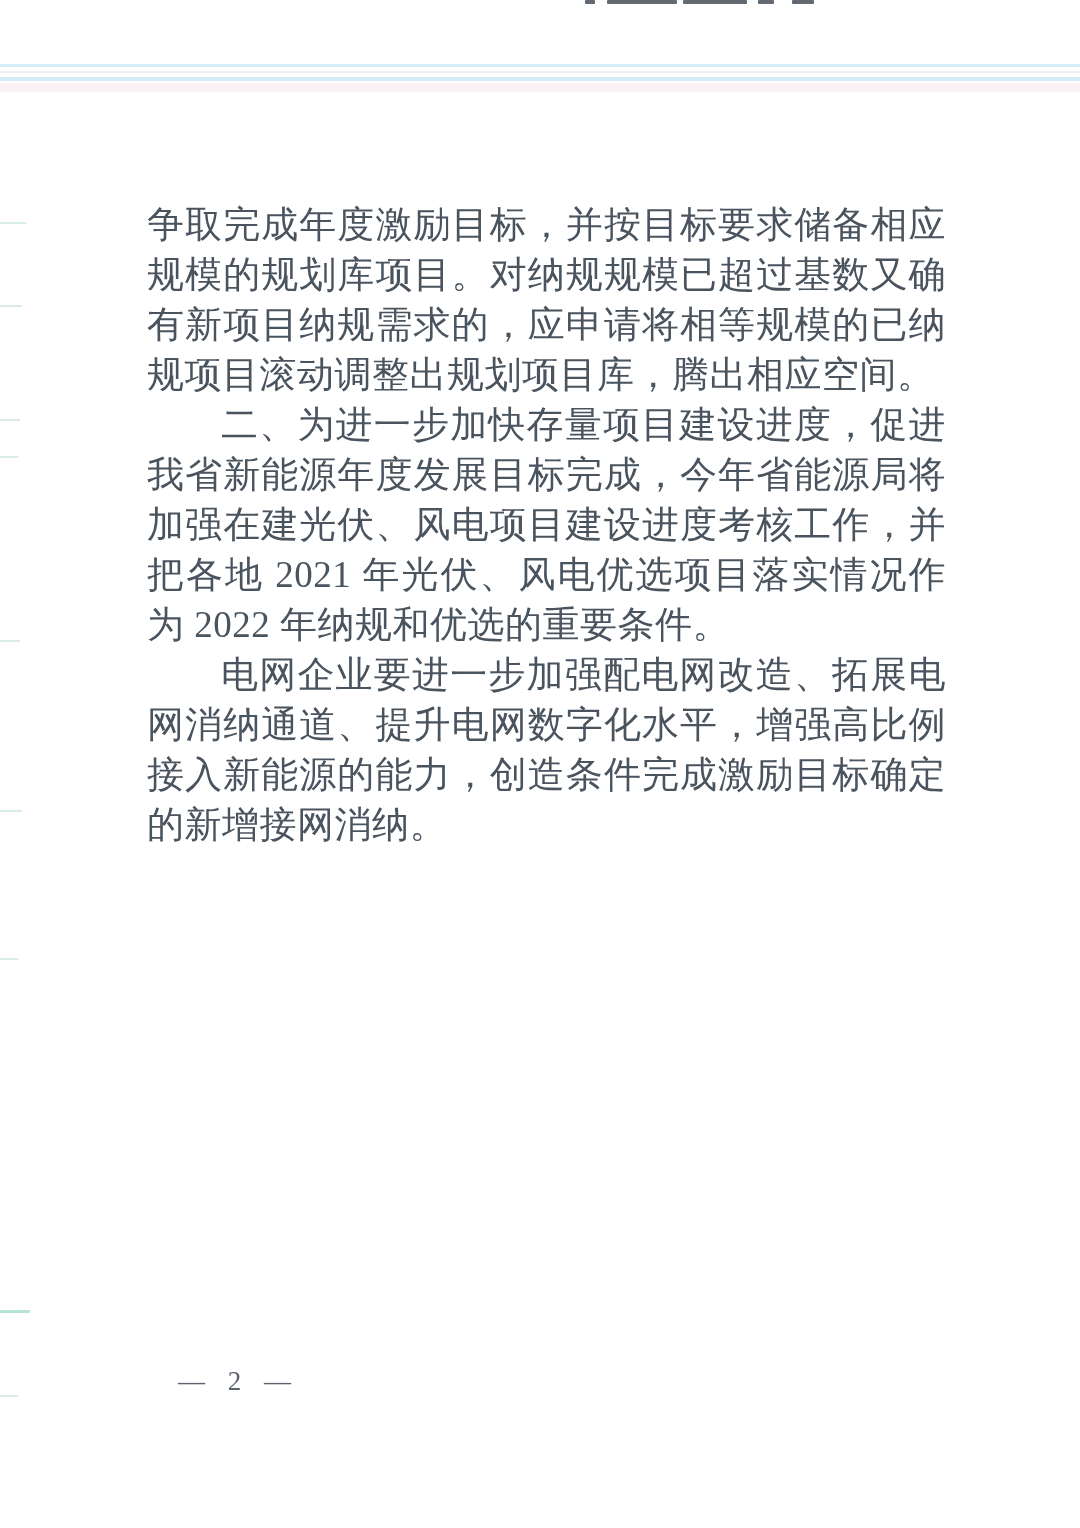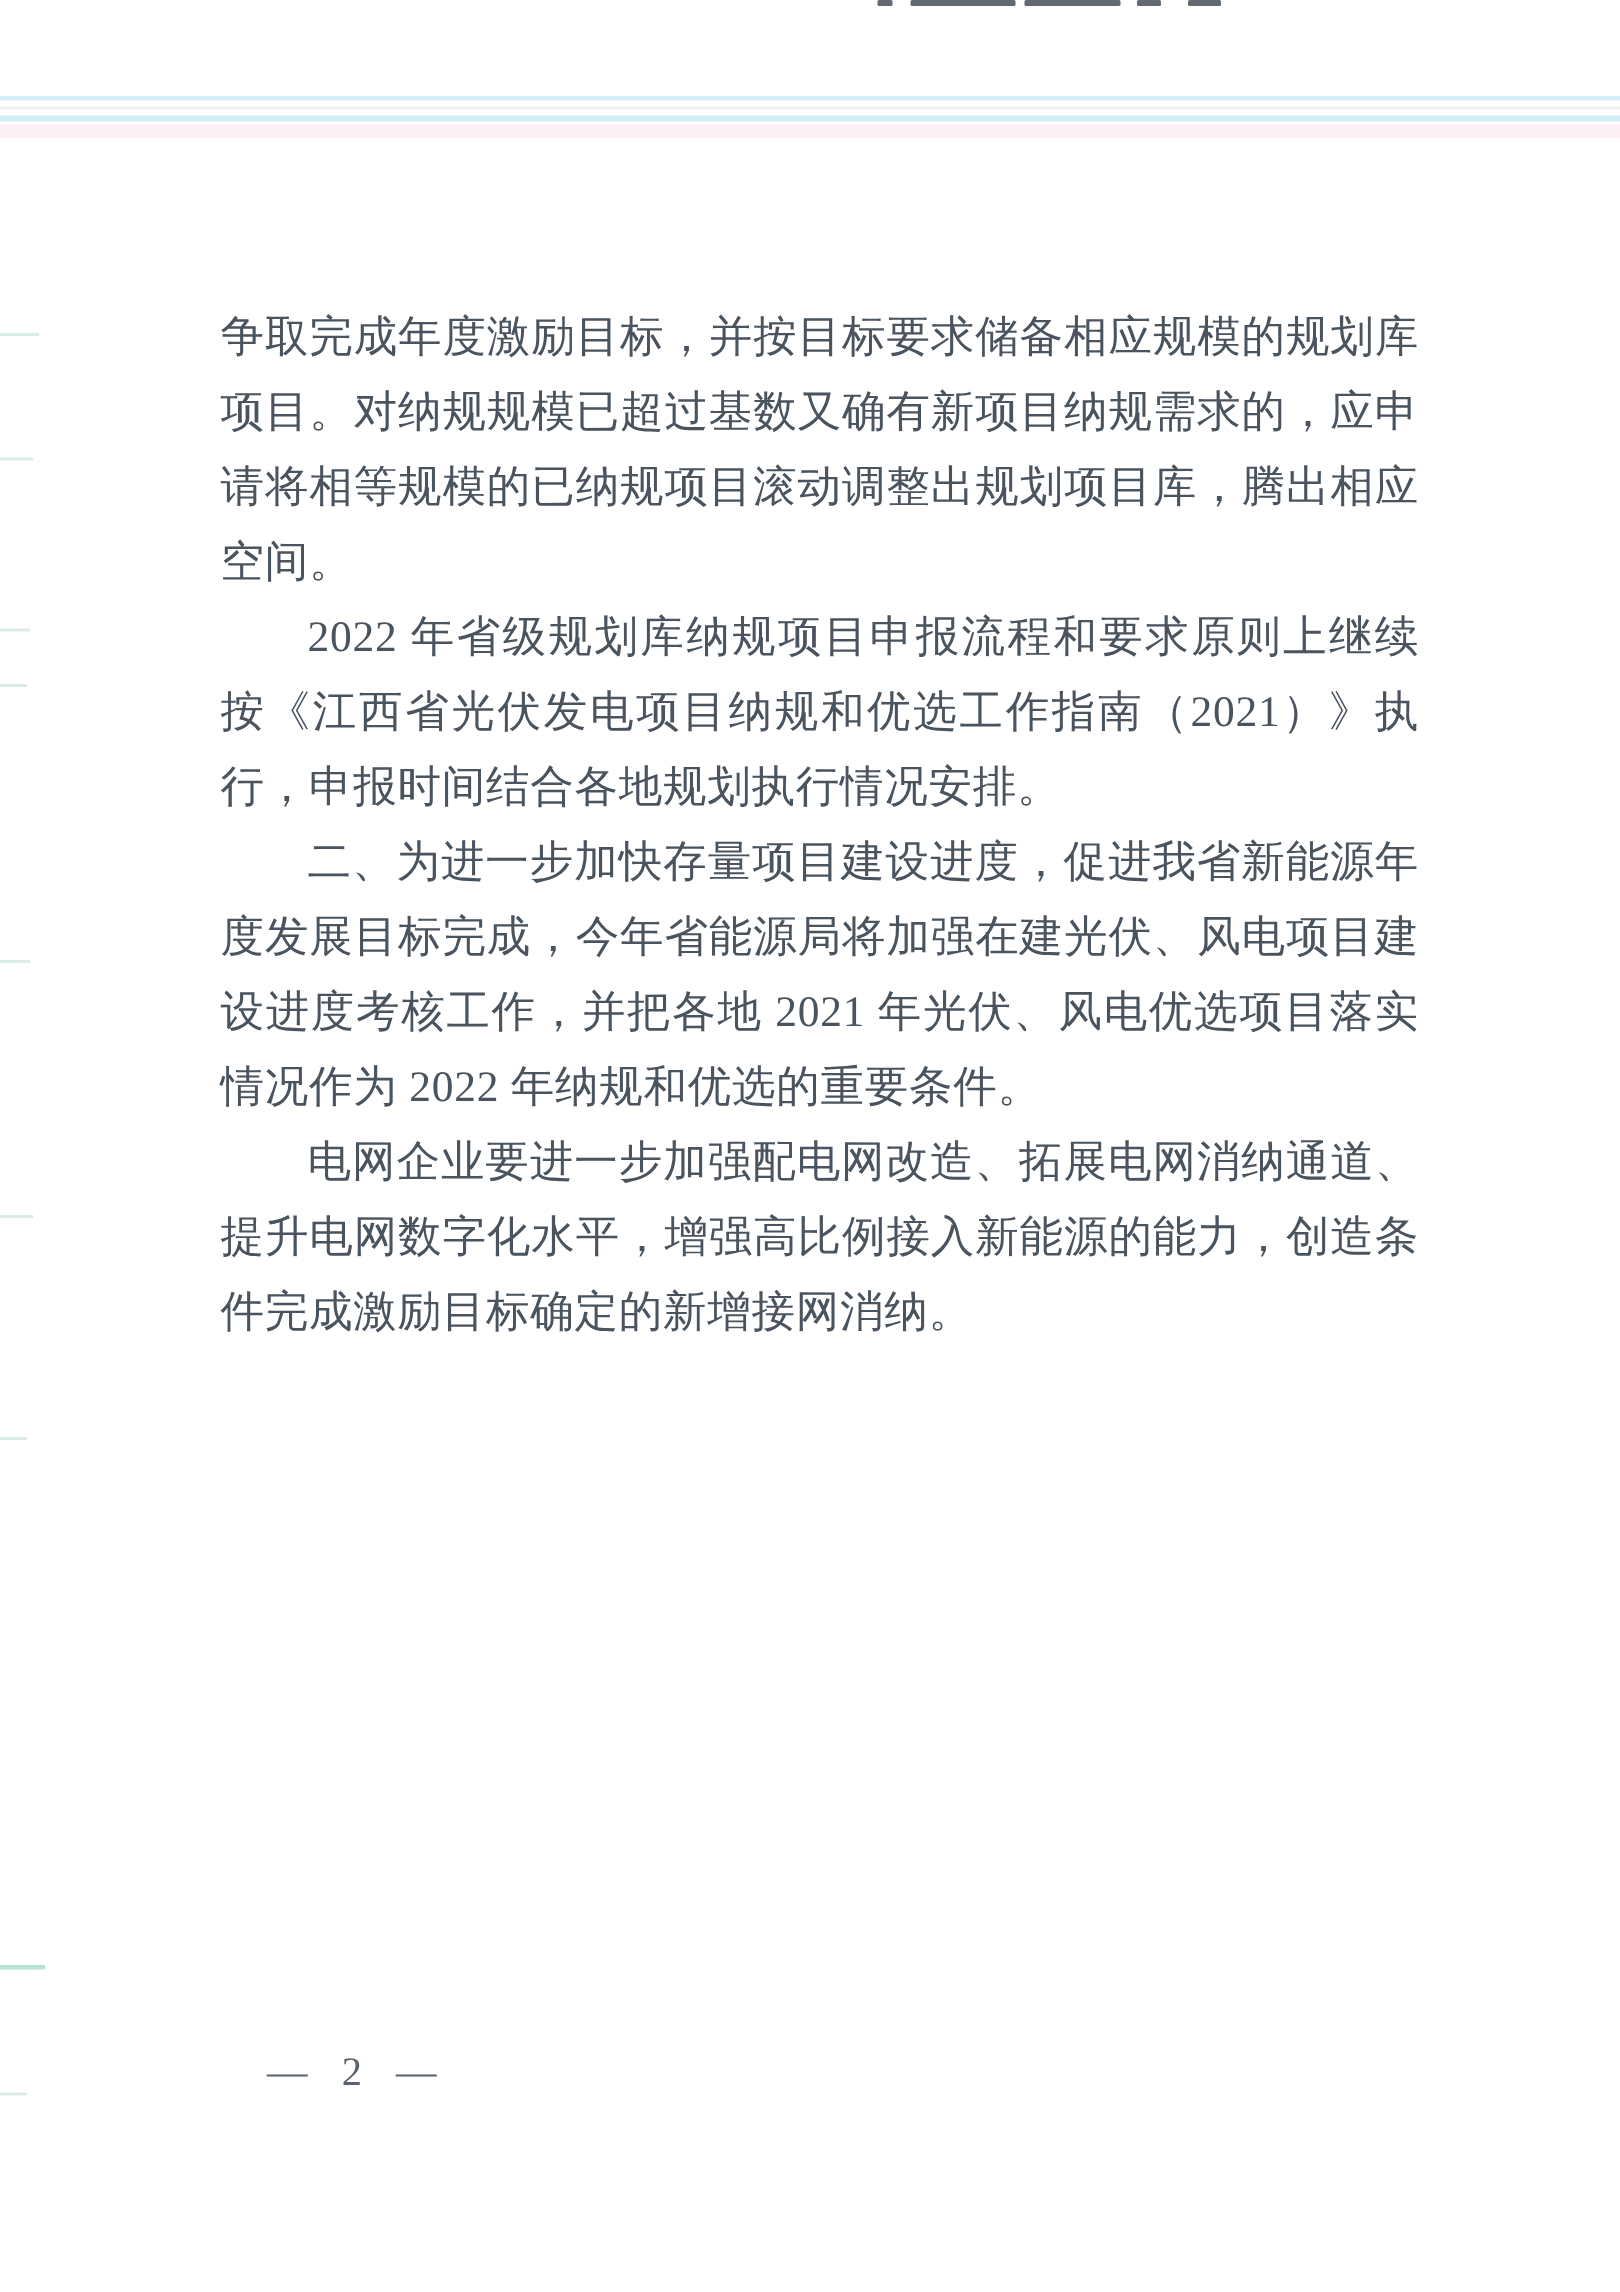"争取完成年度激励目标，并按目标要求储备相应规模的规划库项目。对纳规规模已超过基数" .text-body { font-size: 29px -> 37px }
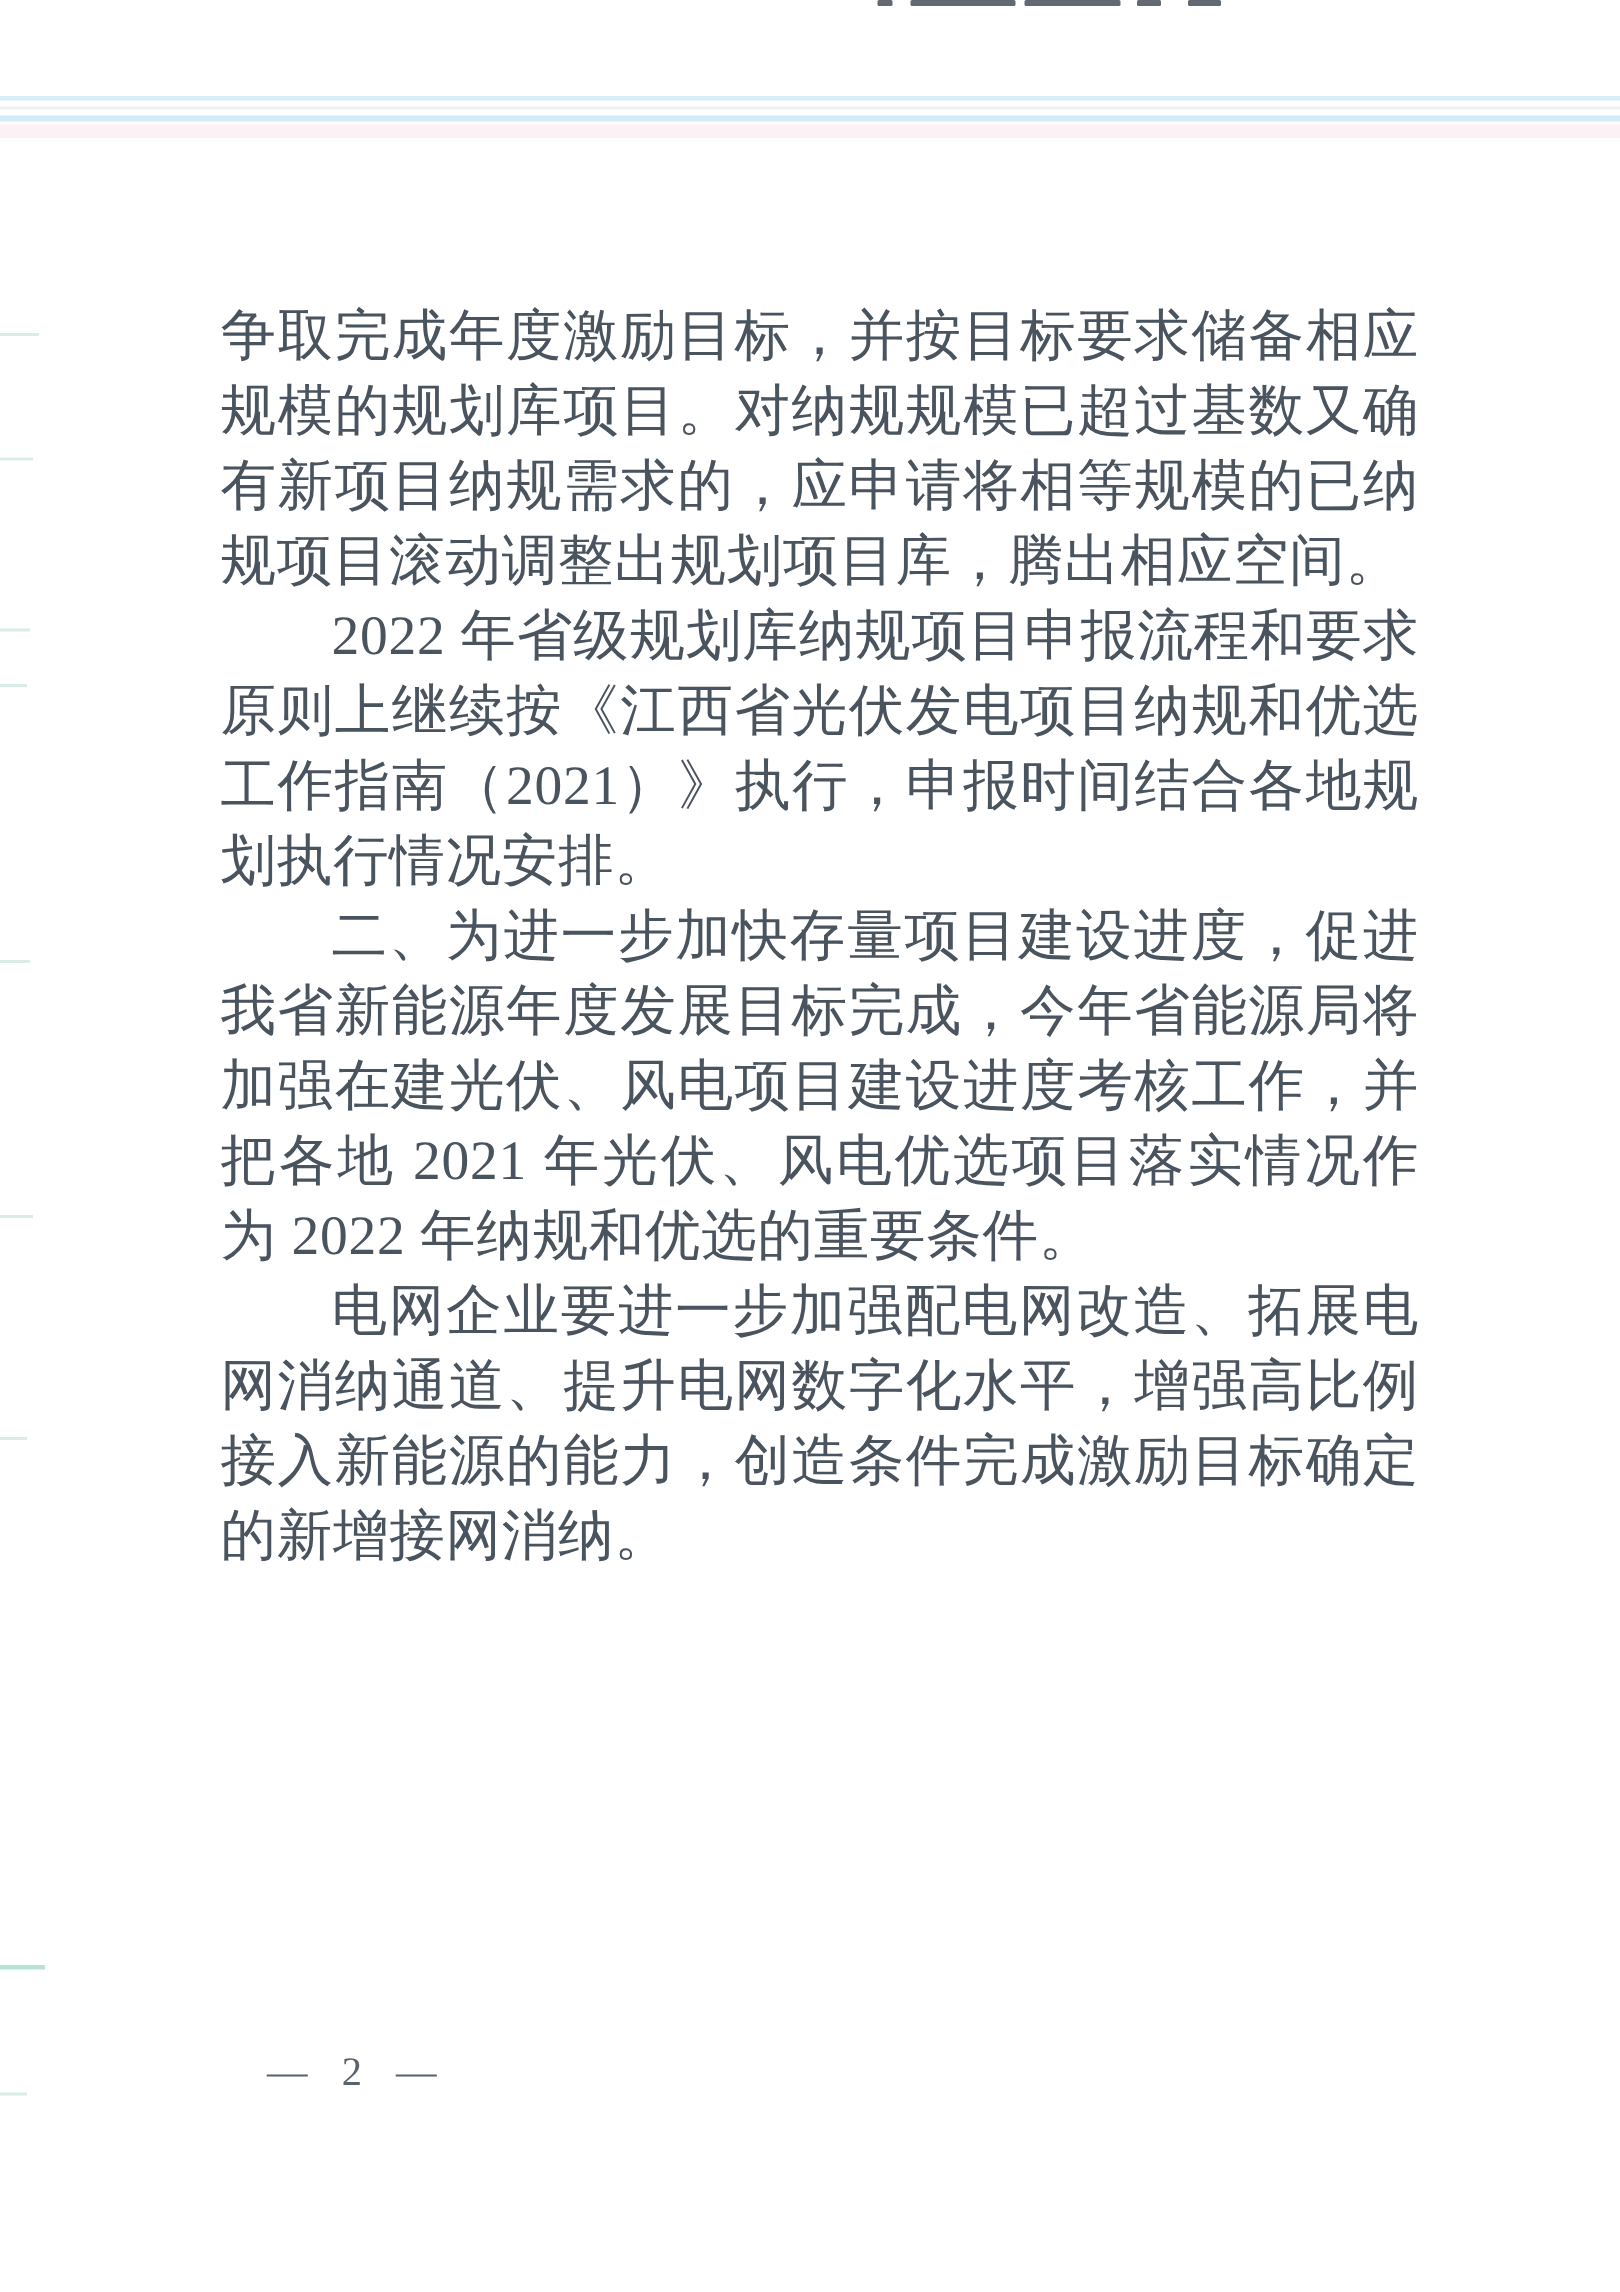"2022" p.indent { html: <p>2022 年省级规划库纳规项目申报流程和要求原则上继续按《江西省光伏发电项目纳规和优选工作指南（2021）》执行，申报时间结合各地规划执行情况安排。</p> -> none }
